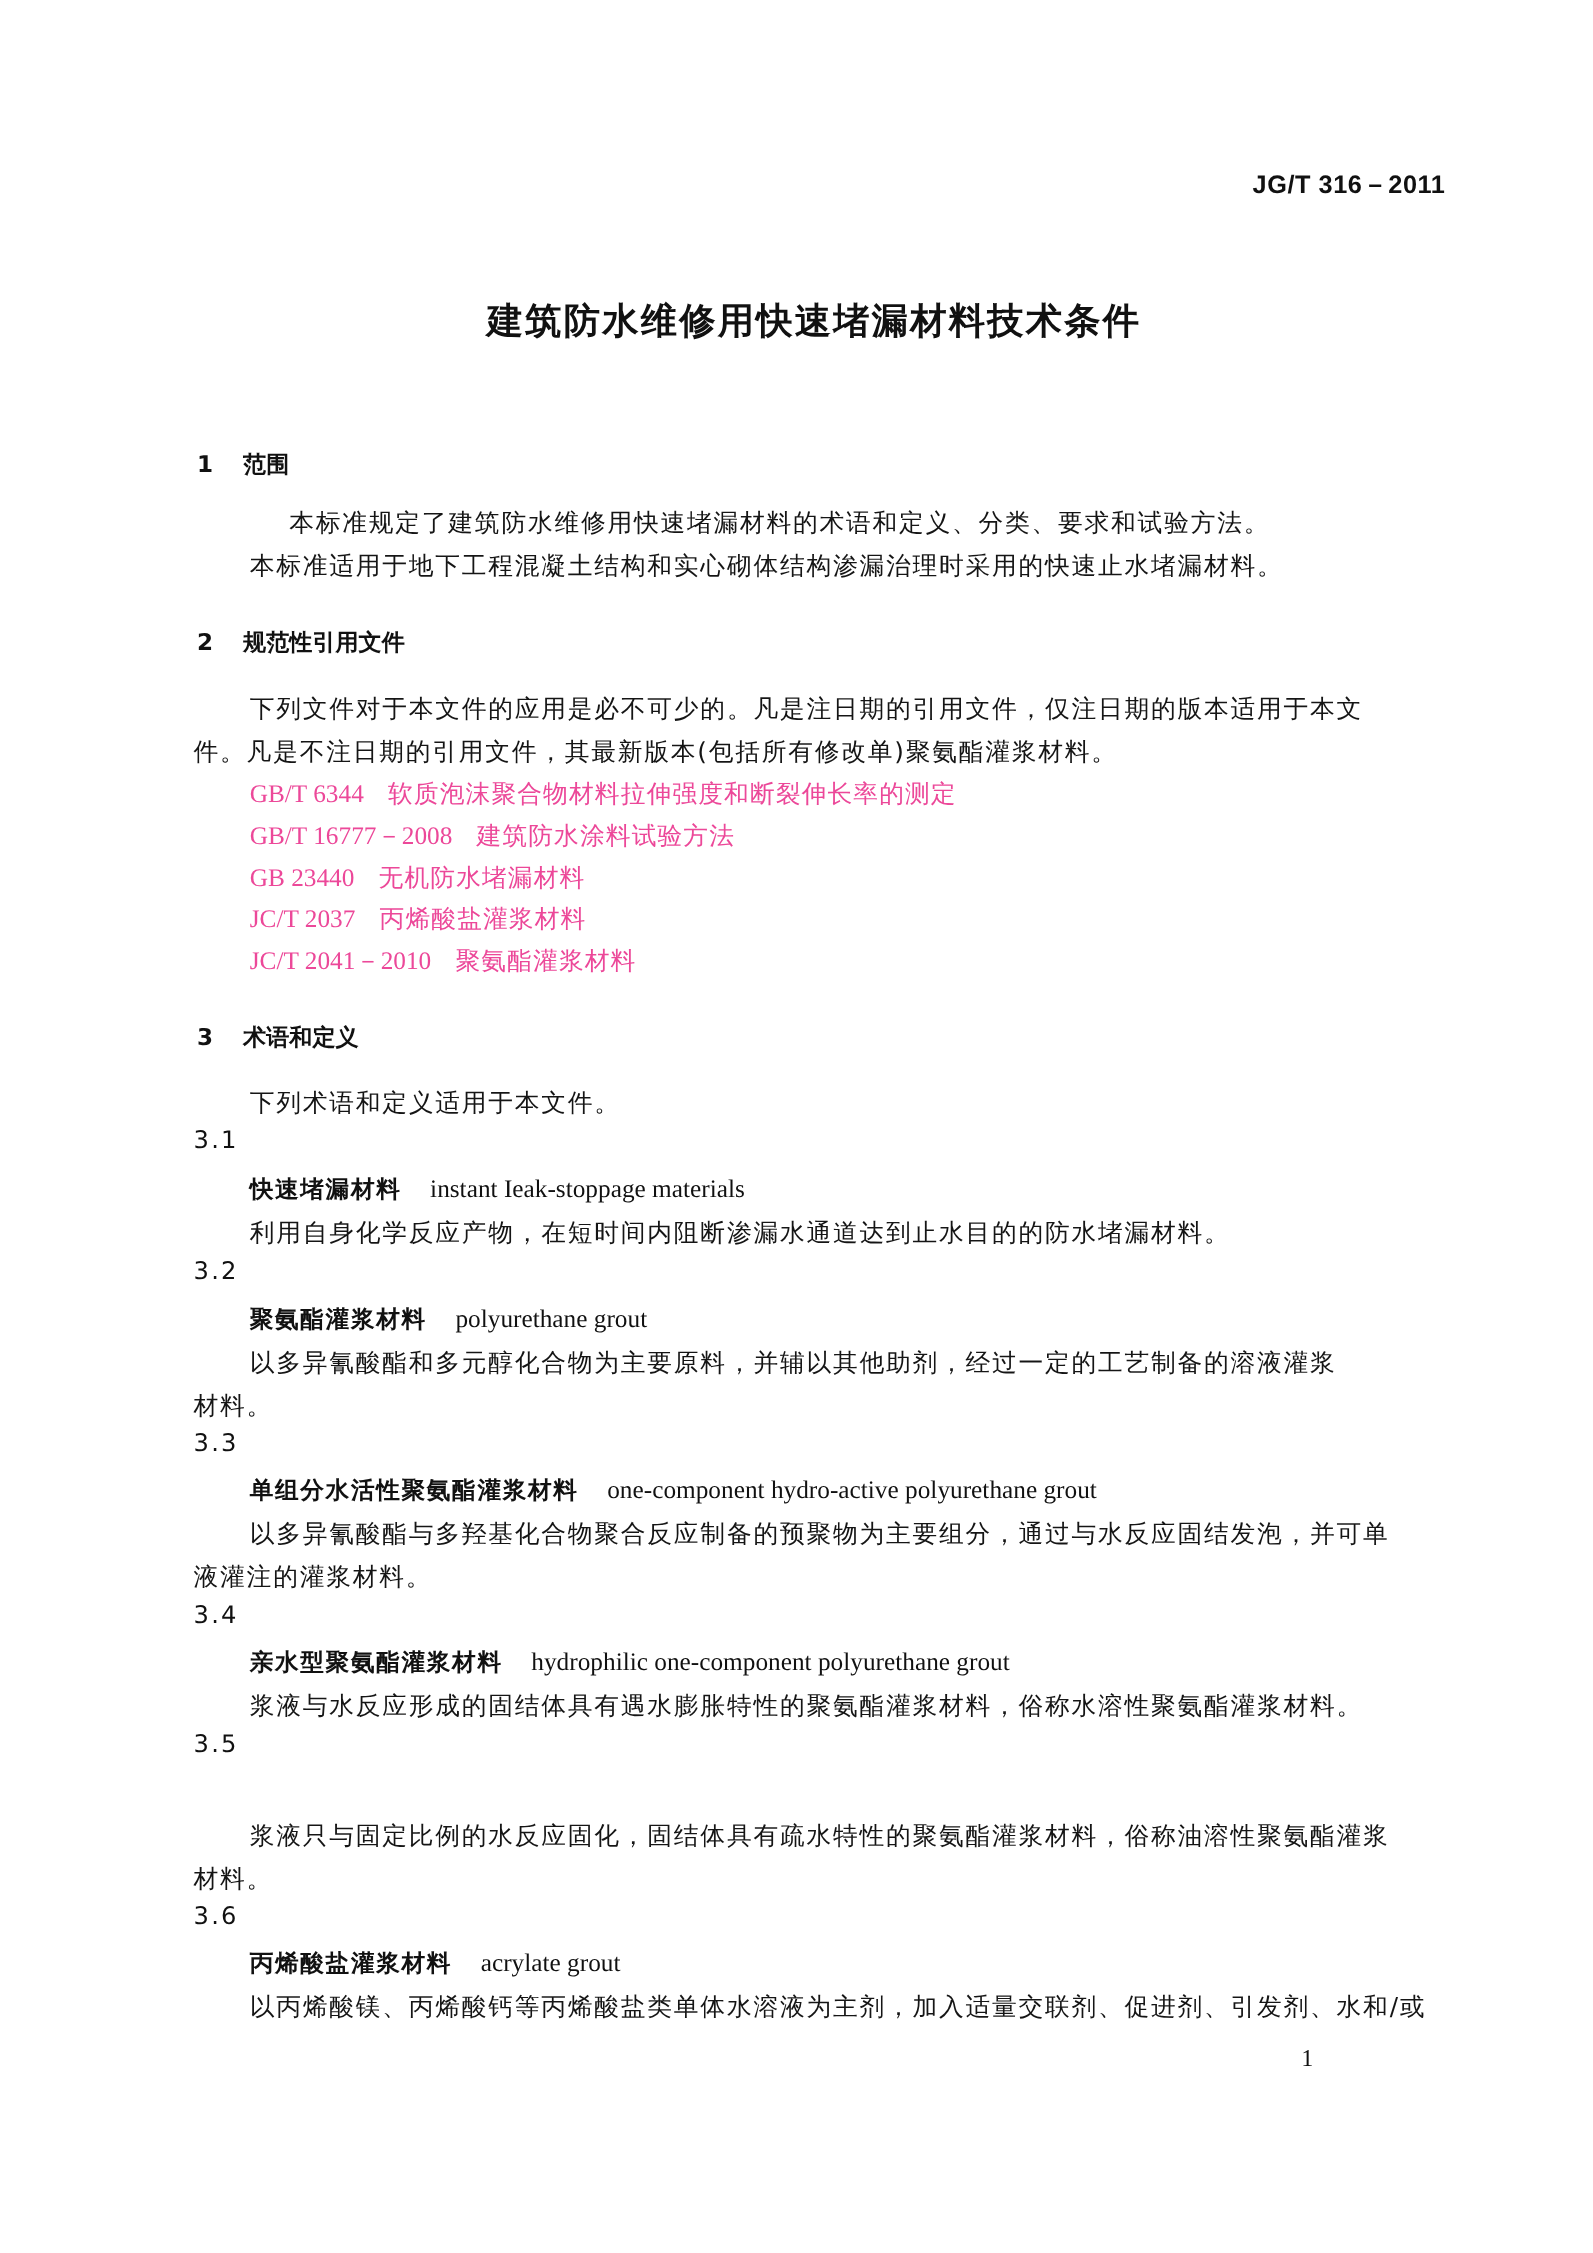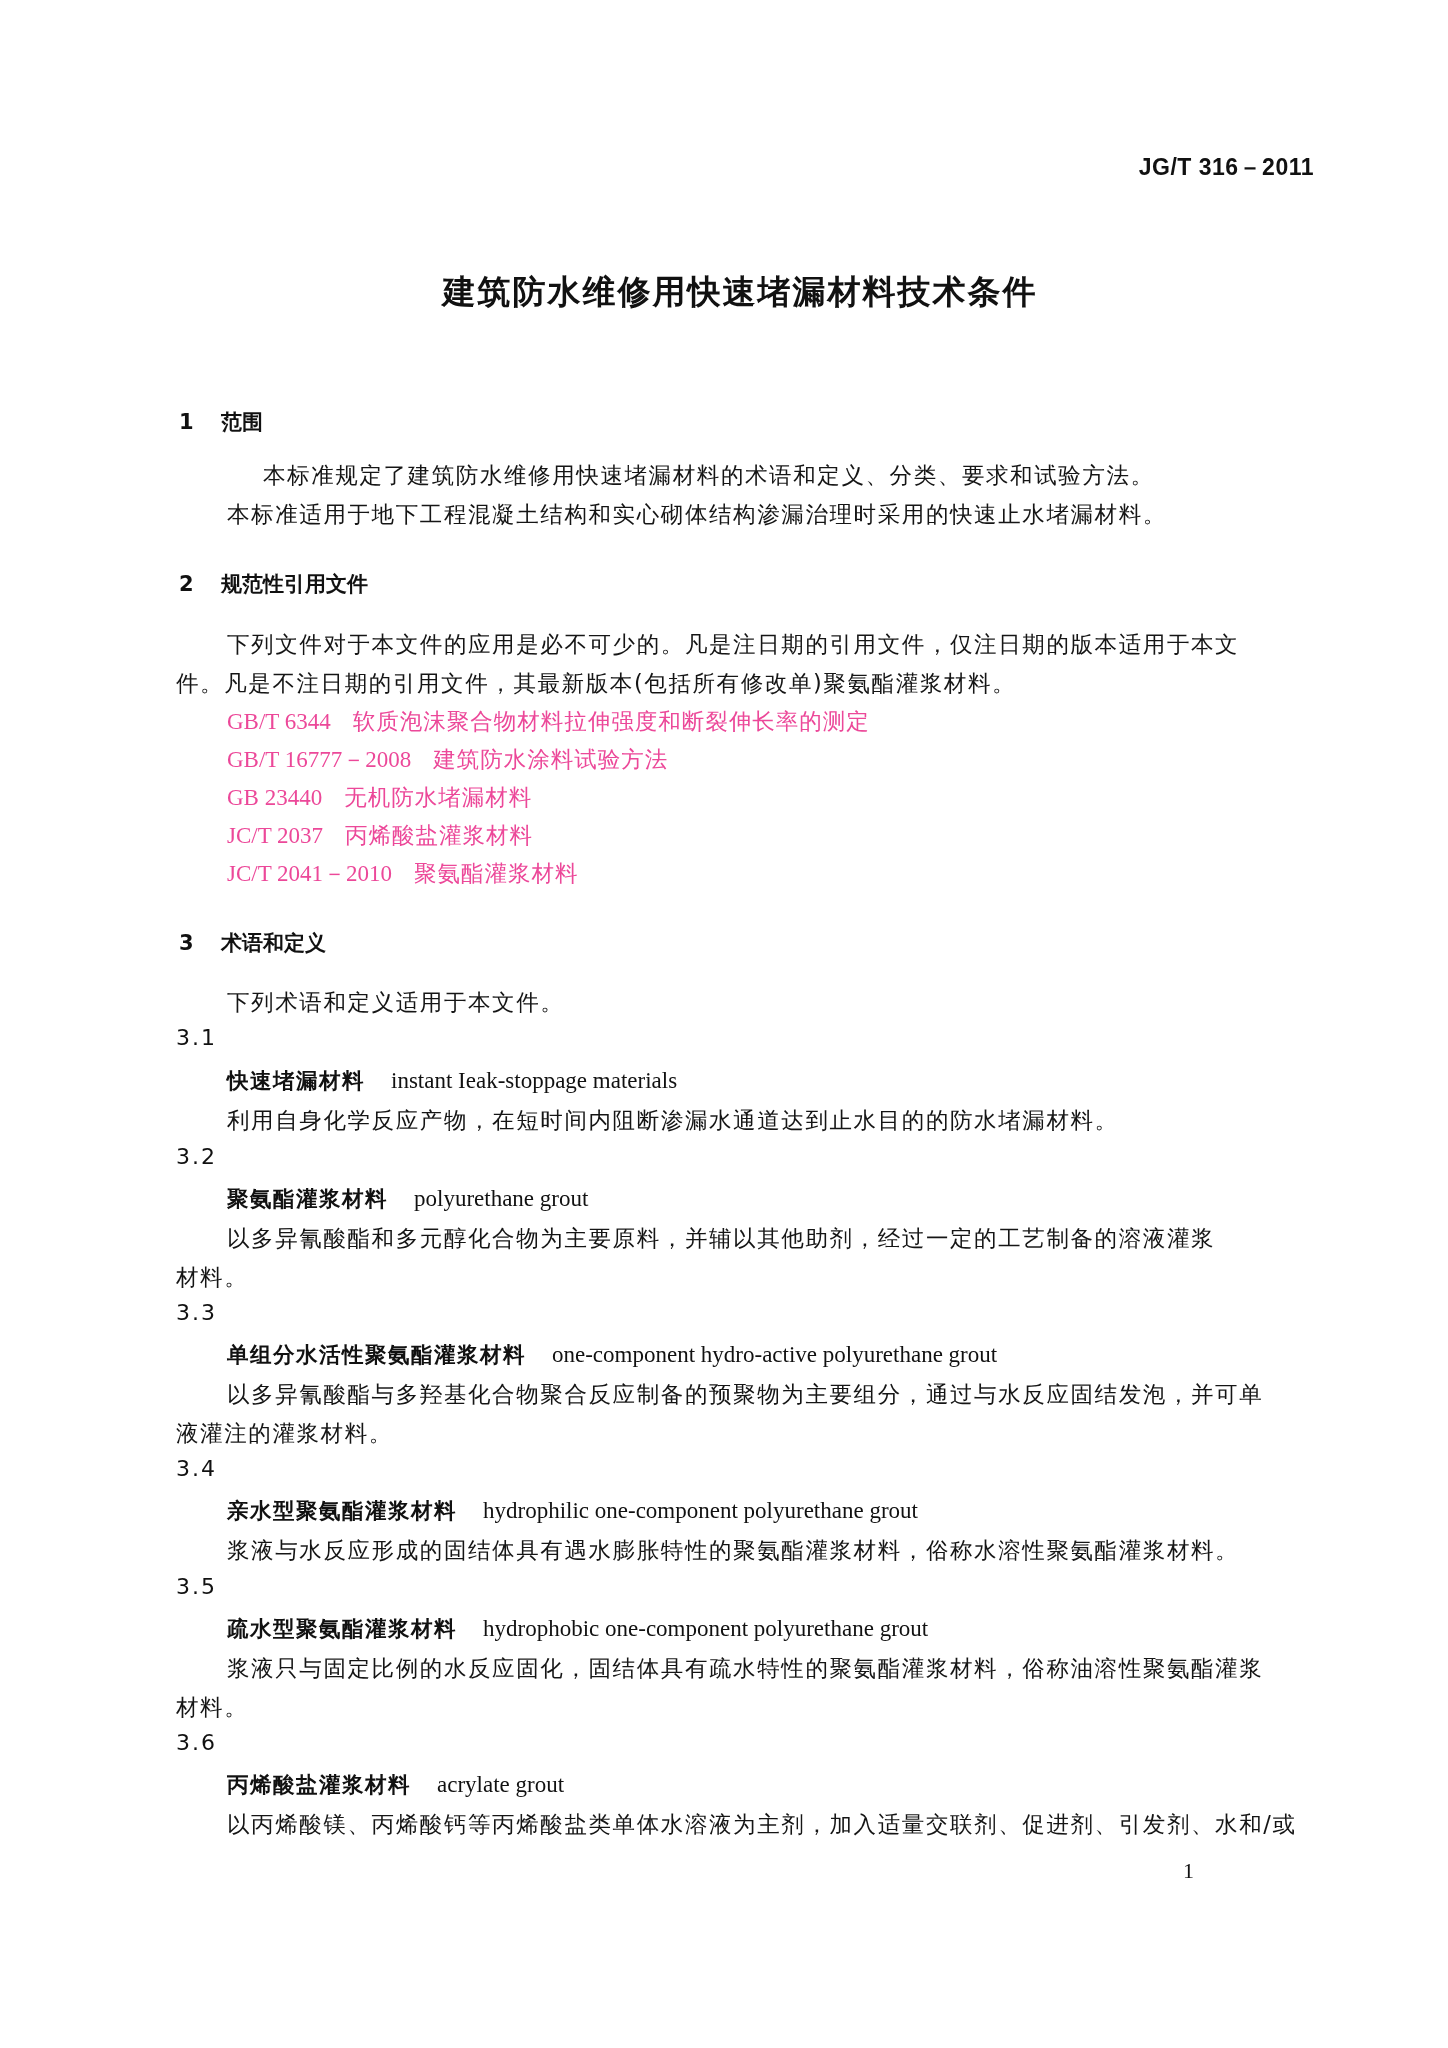"疏水型聚氨酯灌浆材料 hydrophobic one-component" div.abs { html: <div> <span>疏水型聚氨酯灌浆材料</span><span>hydrophobic one-component polyurethane grout</span> </div> -> none }
